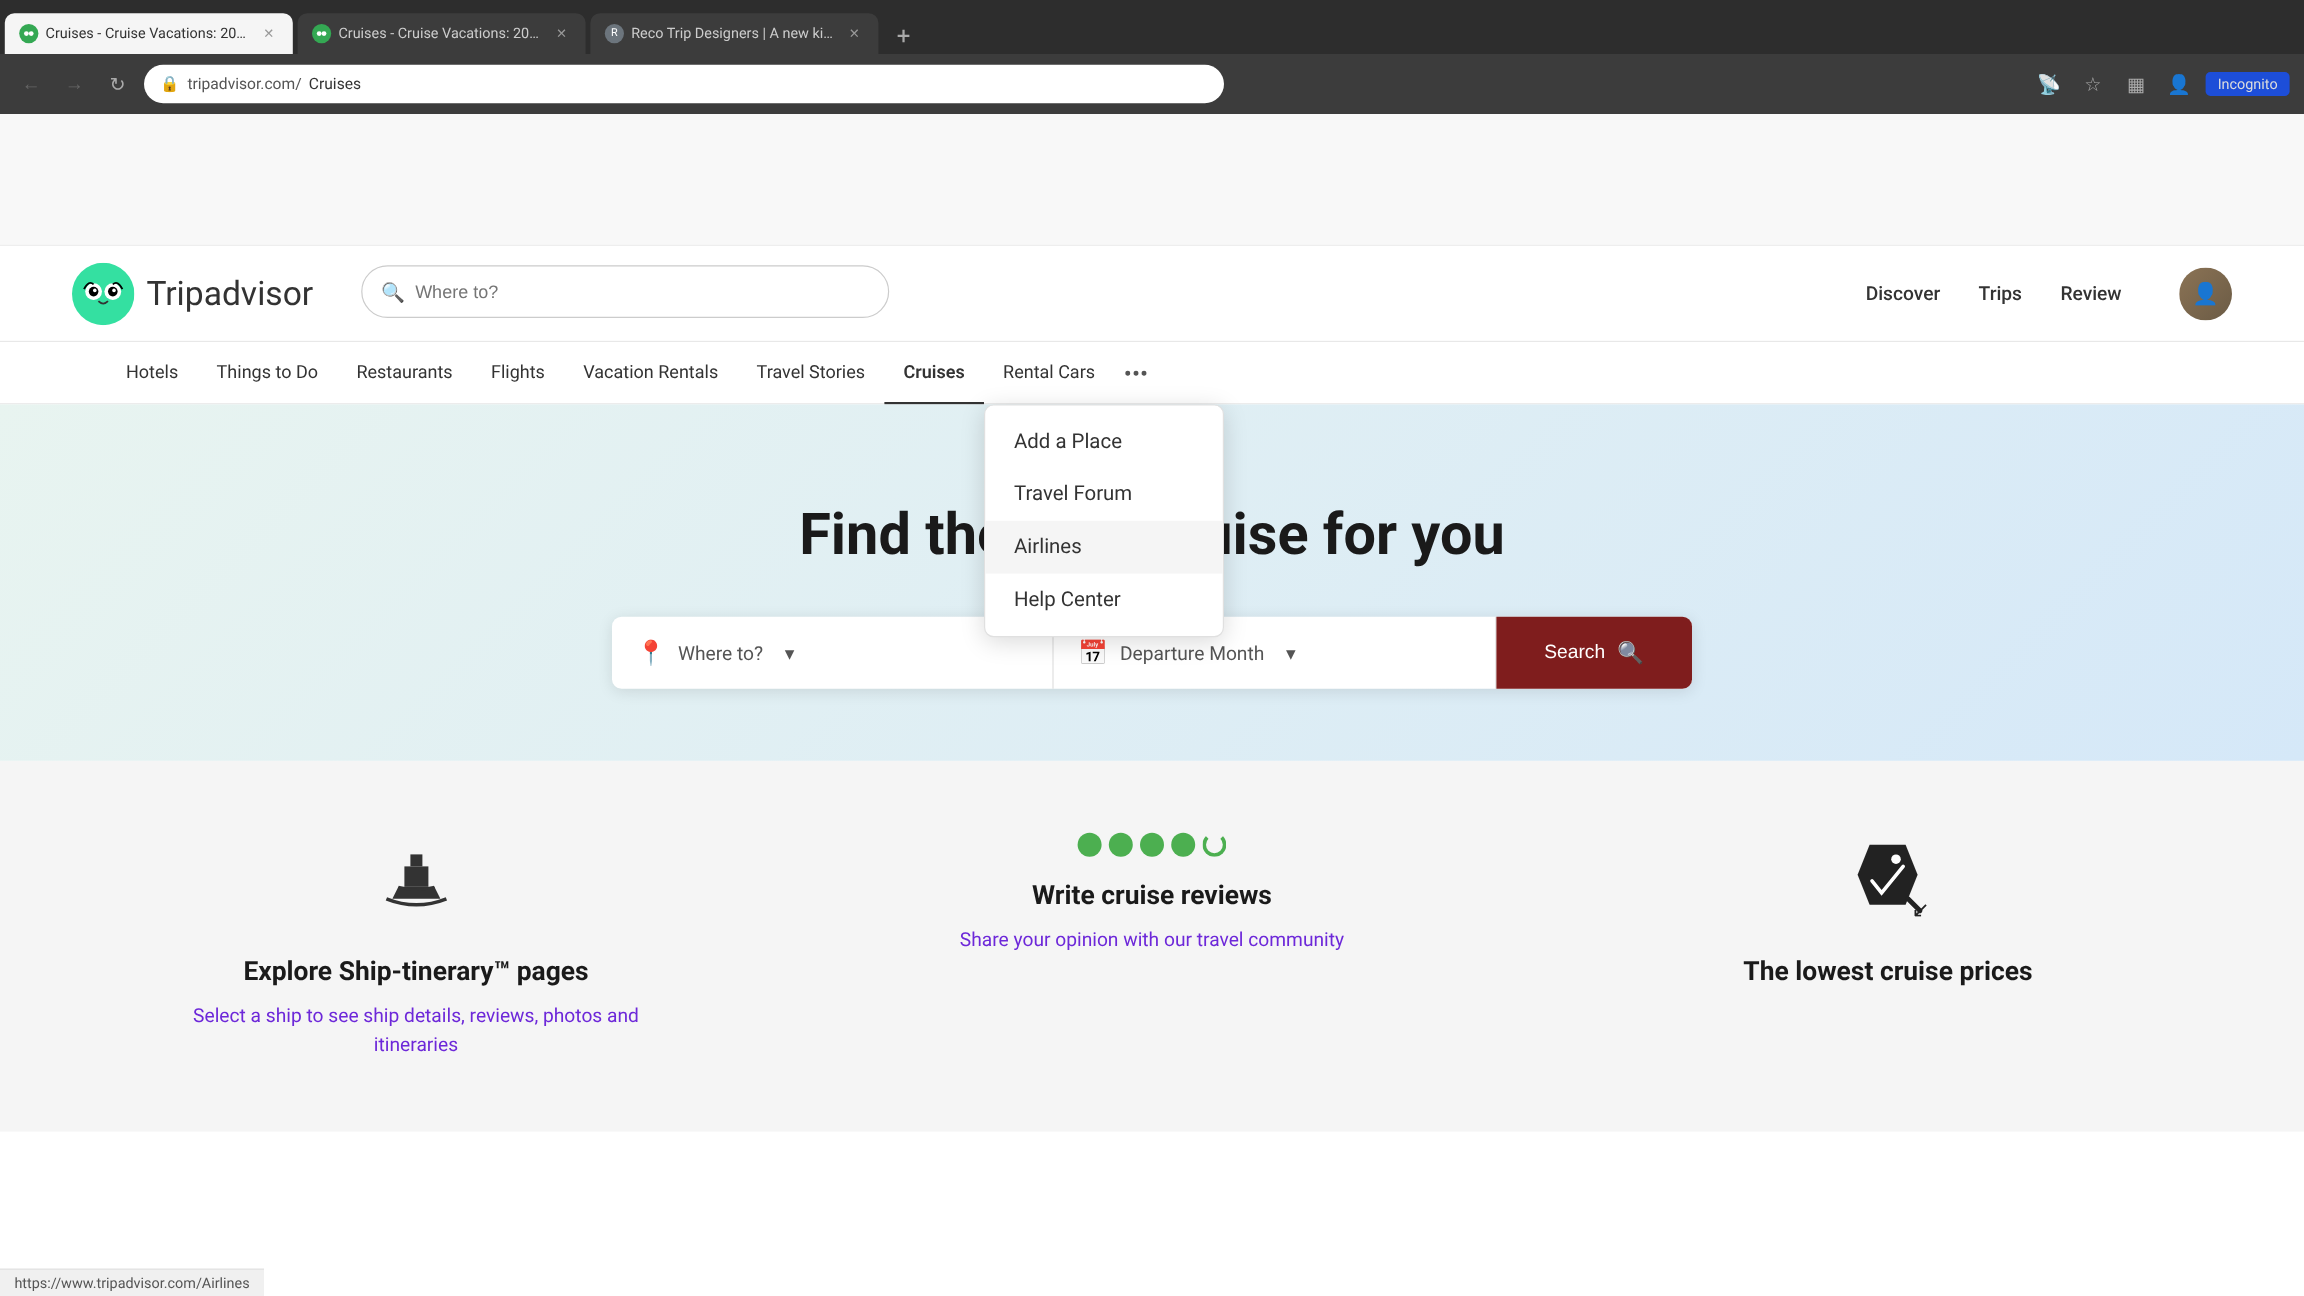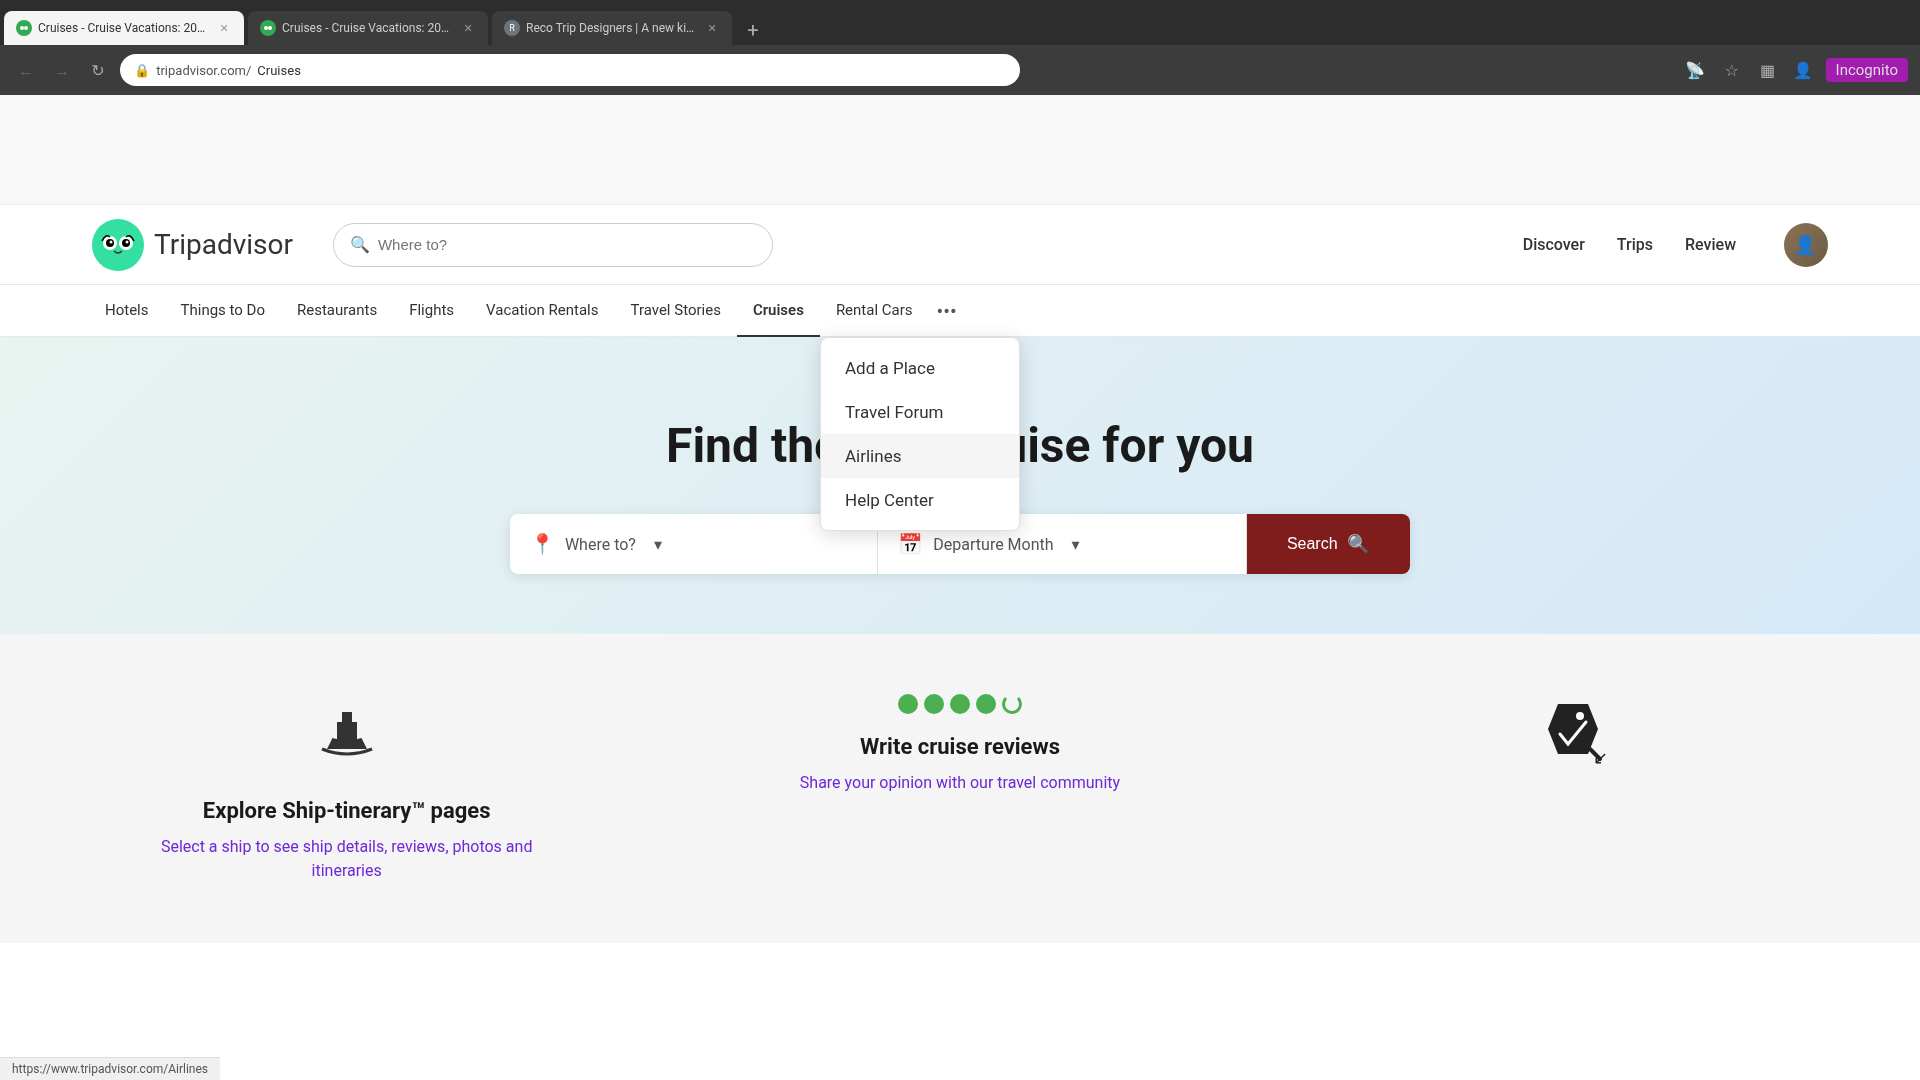"Incognito" .incognito-label { background: #a21caf -> #1d4ed8; font-size: 15px -> 12px }
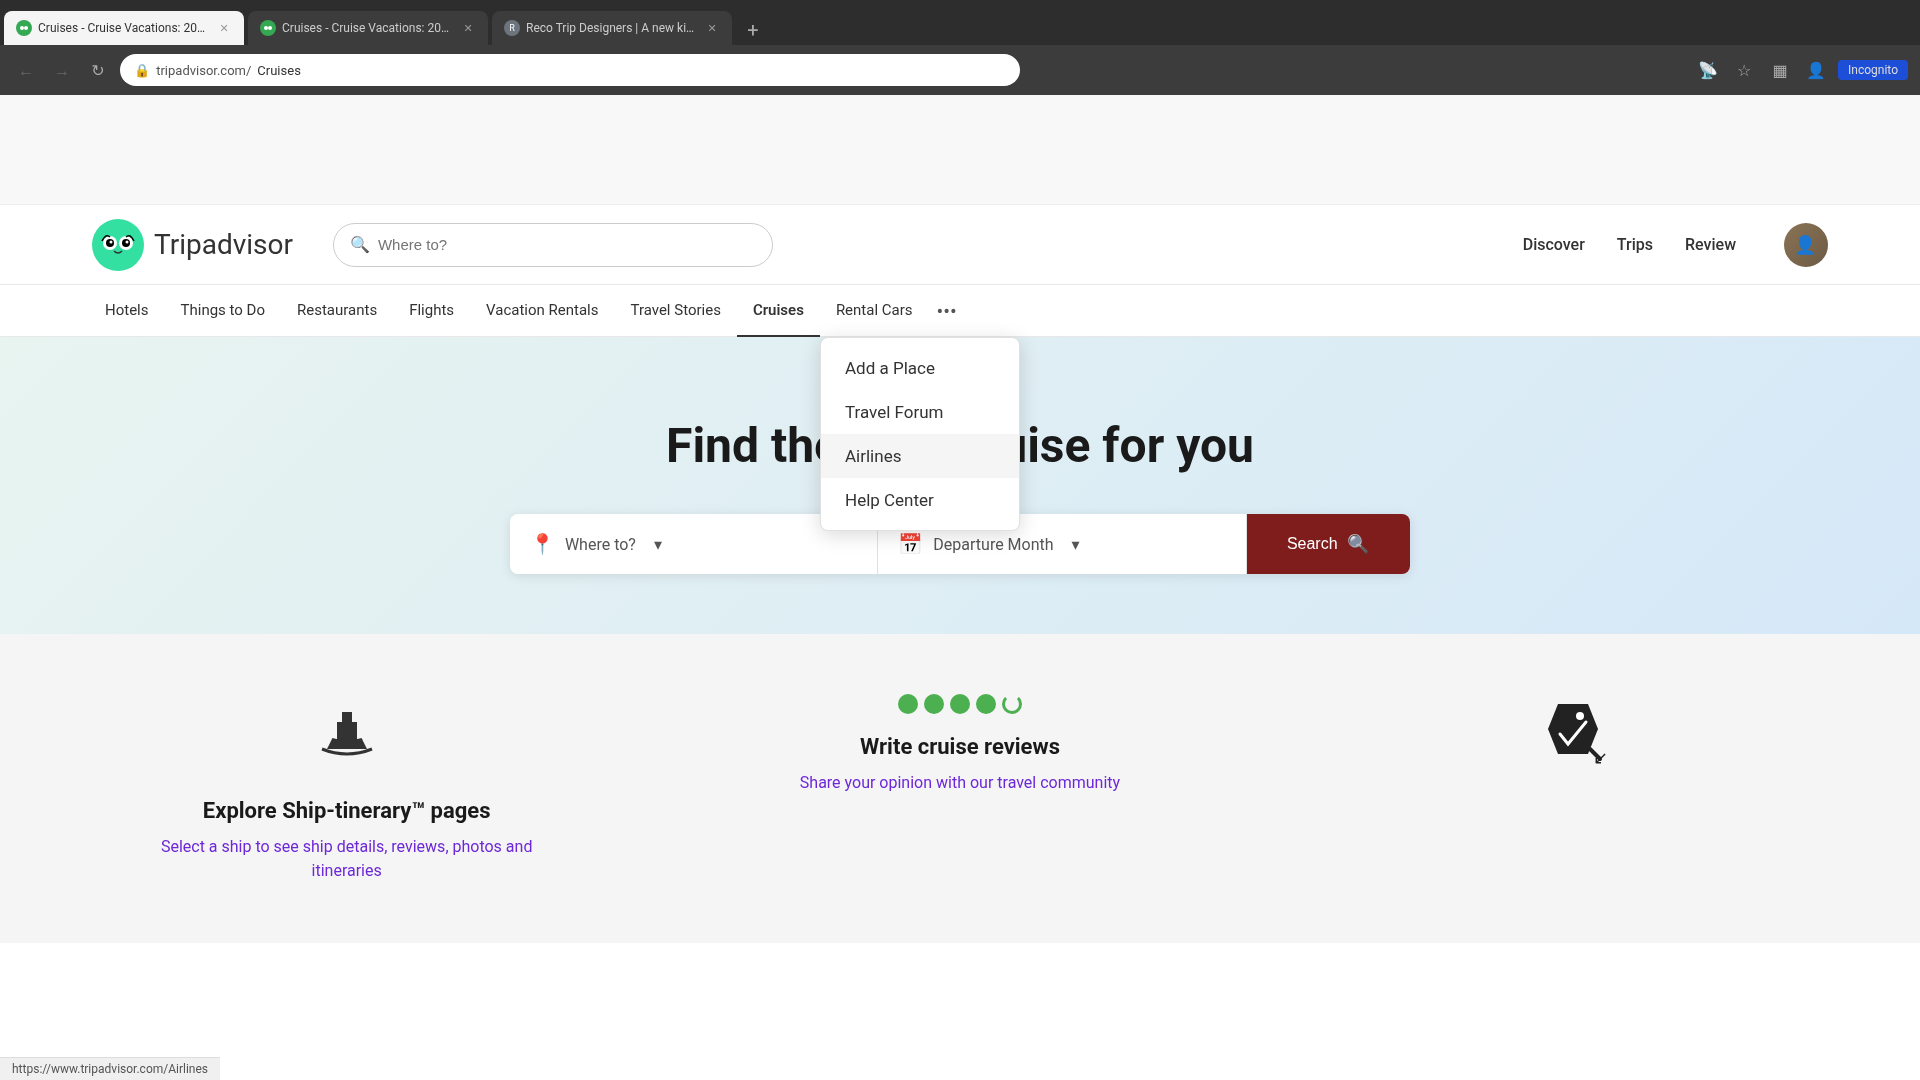"Tripadvisor" .site-header { align-items: center -> none; padding: 16px 92px -> 16px 60px }
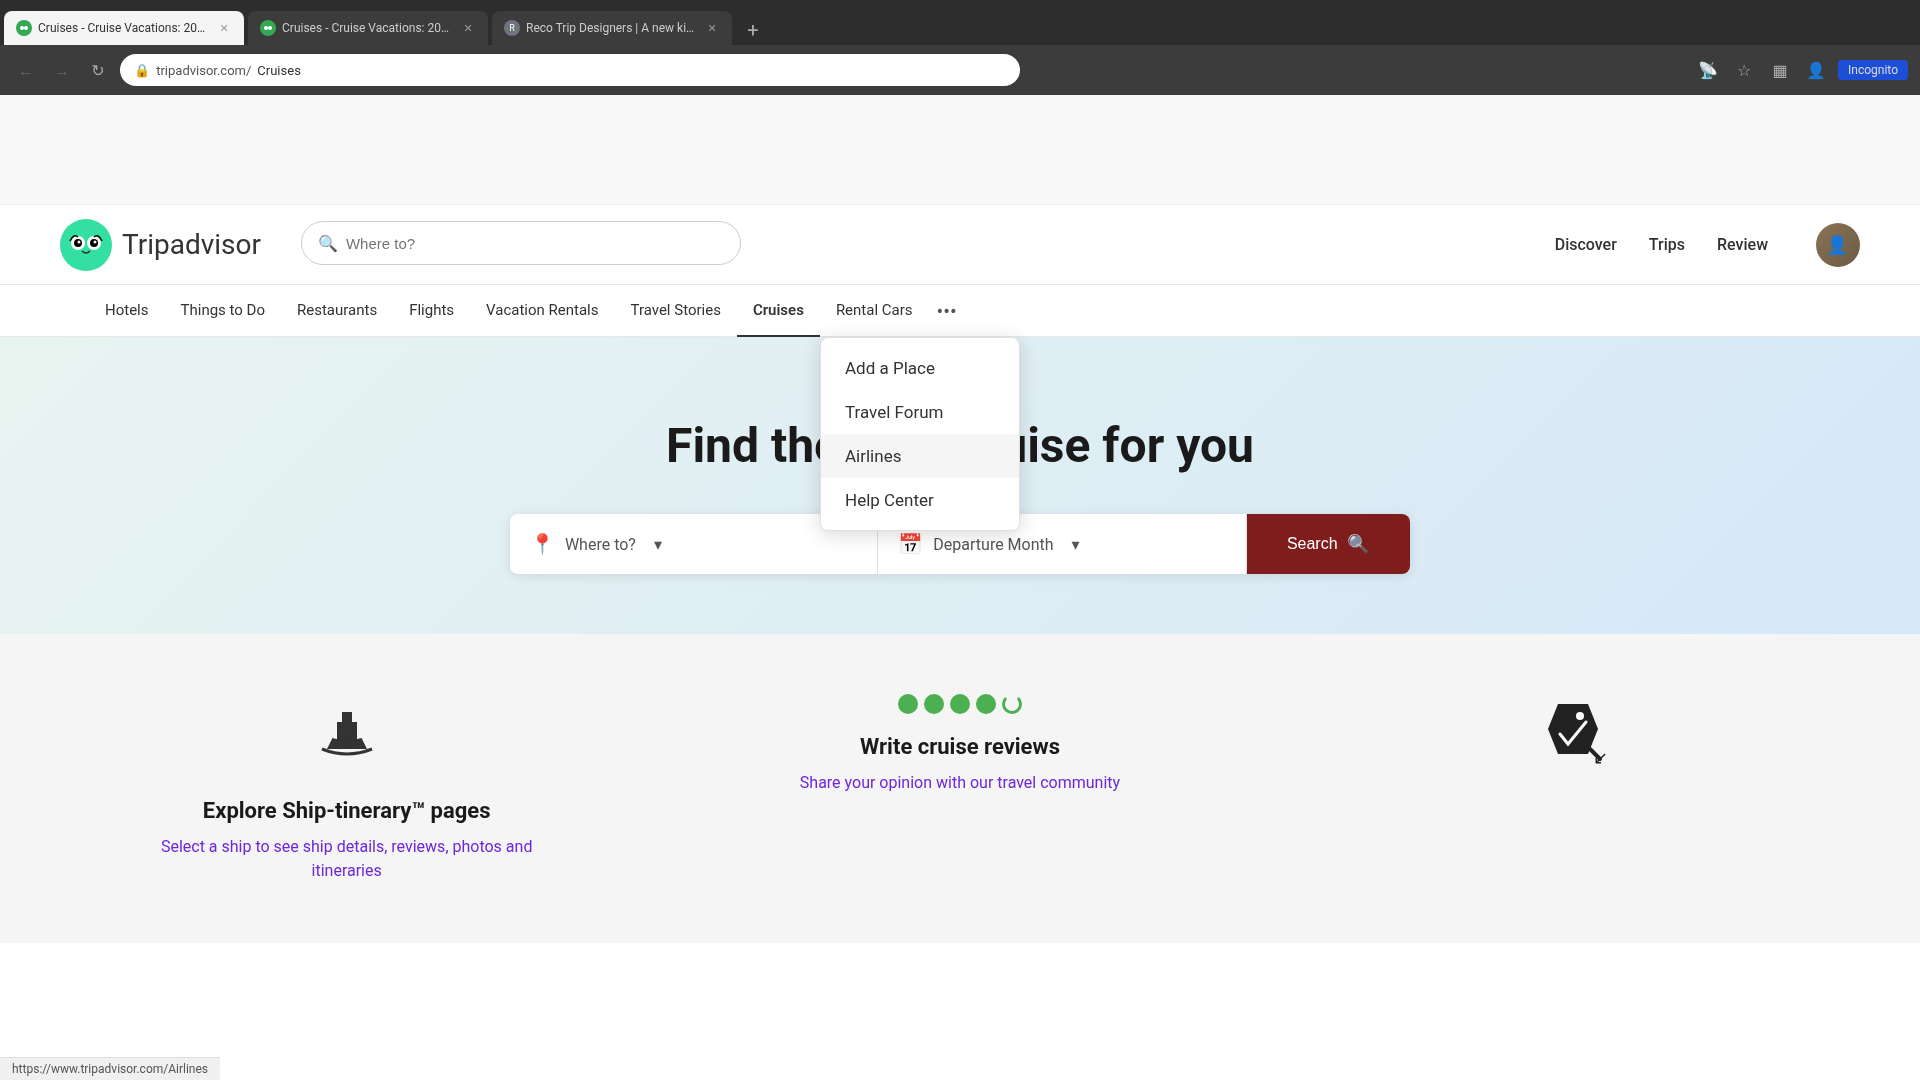"The lowest cruise prices" div.feature-title { html: none -> <div>The lowest cruise prices</div> }
